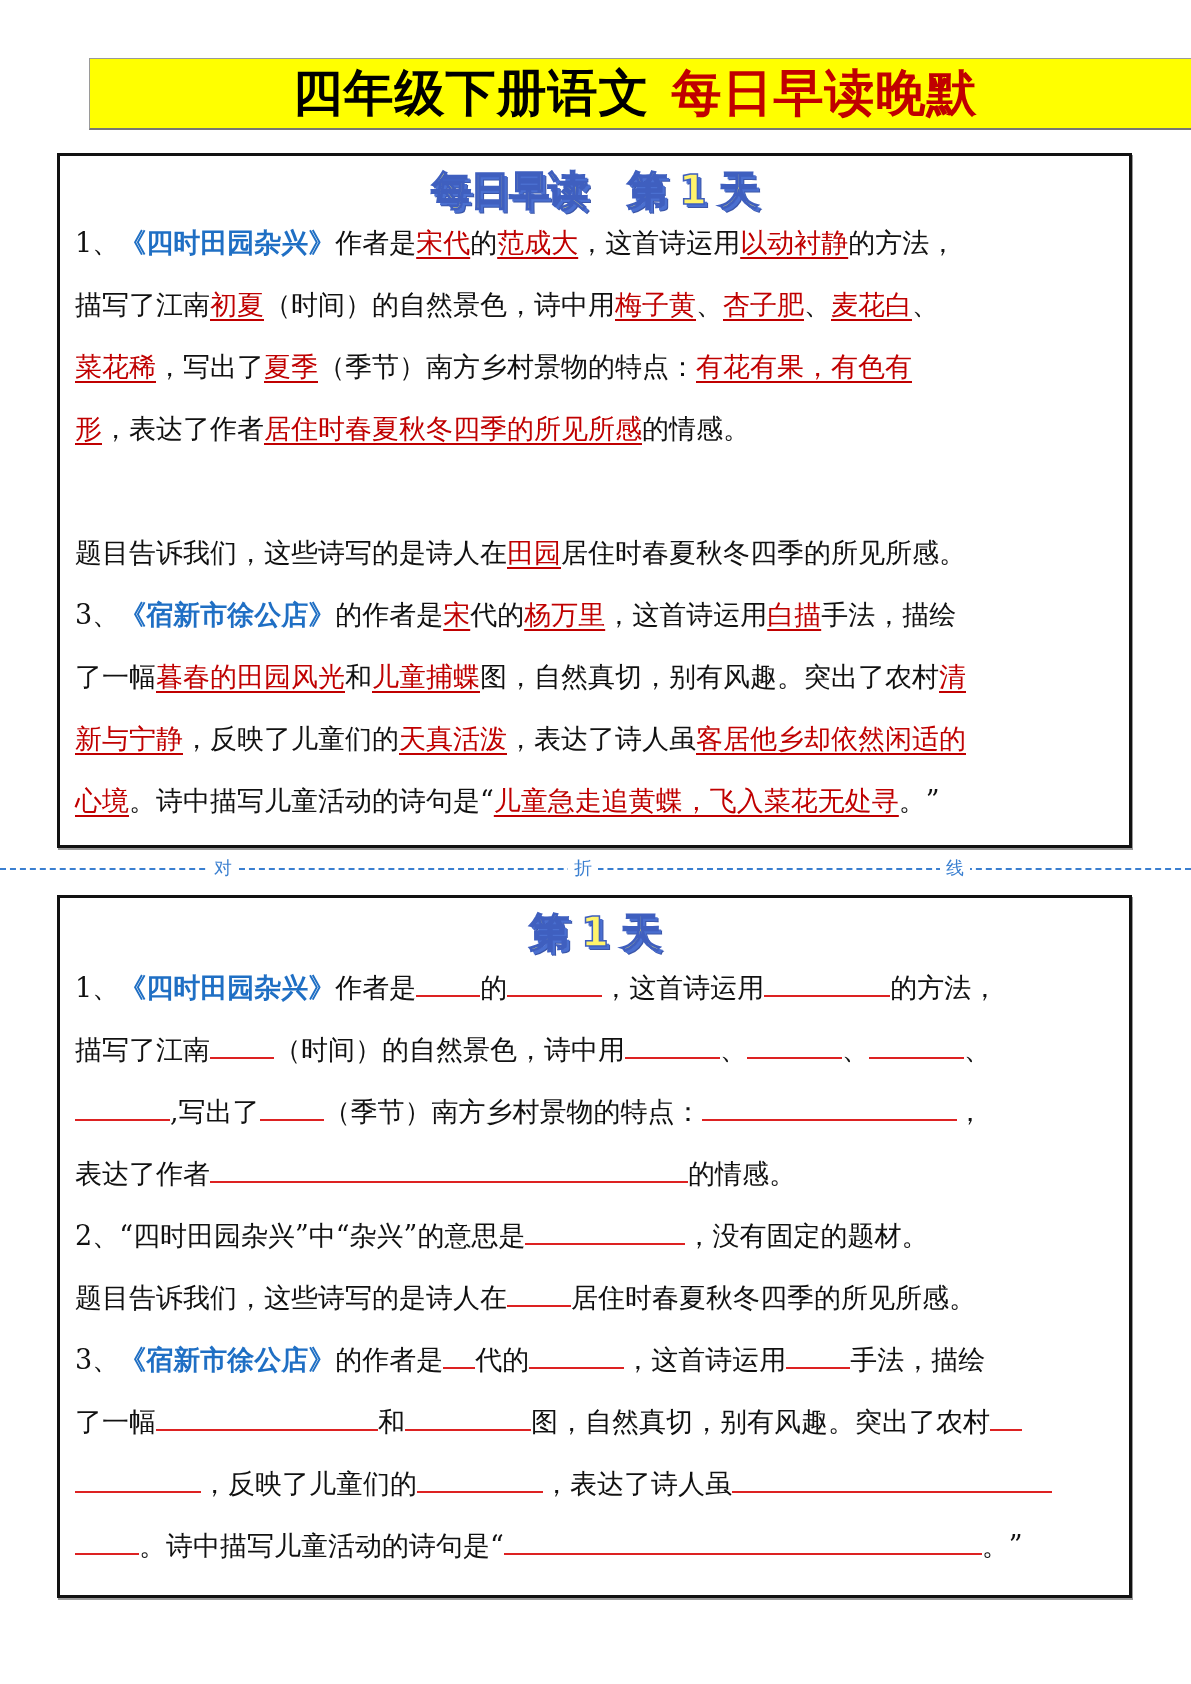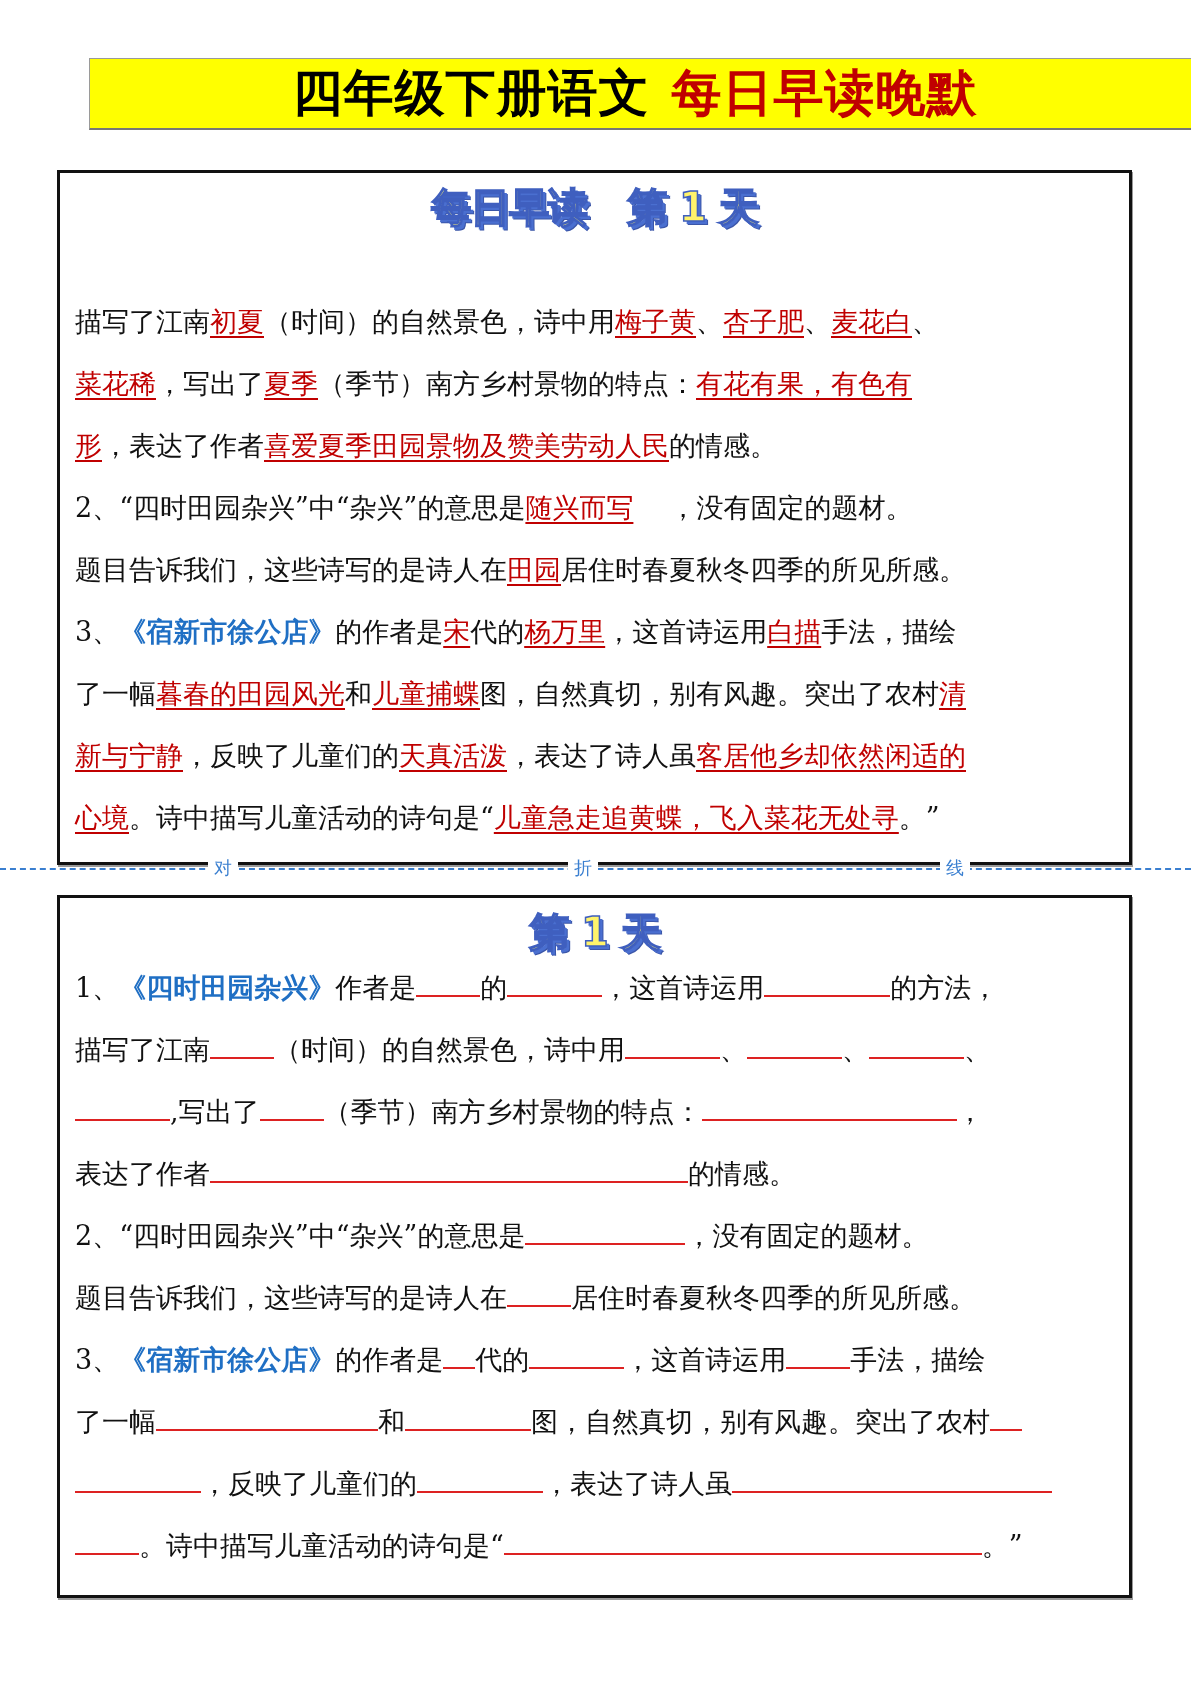"每日早读" .card.top { margin-top: 17px -> none }
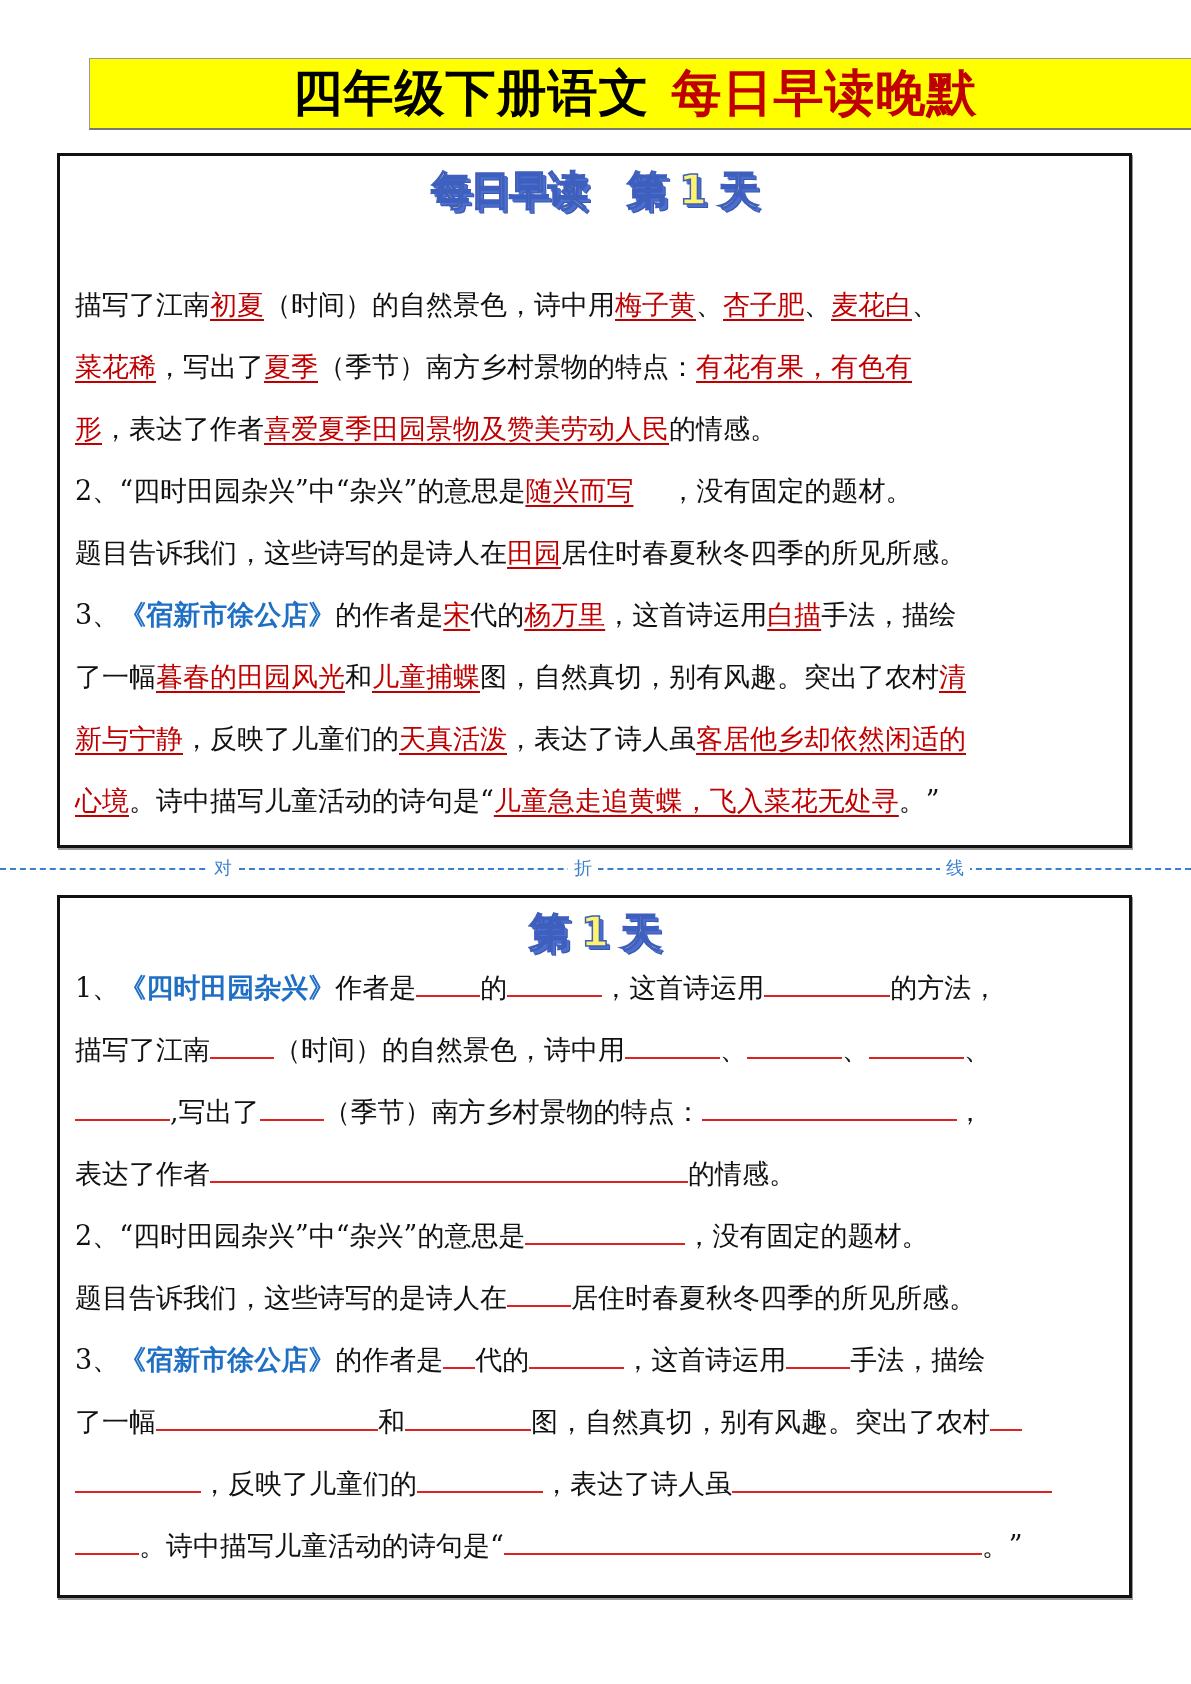"1、《四时田园杂兴》作者是宋代的范成大，这首诗运用以动衬静的方法，" div.line { html: none -> <div> <span>1、</span><span>《四时田园杂兴》</span><span>作者是</span><span>宋代</span><span>的</span><span>范成大</span><span>，这首诗运用</span><span>以动衬静</span><span>的方法，</span> </div> }
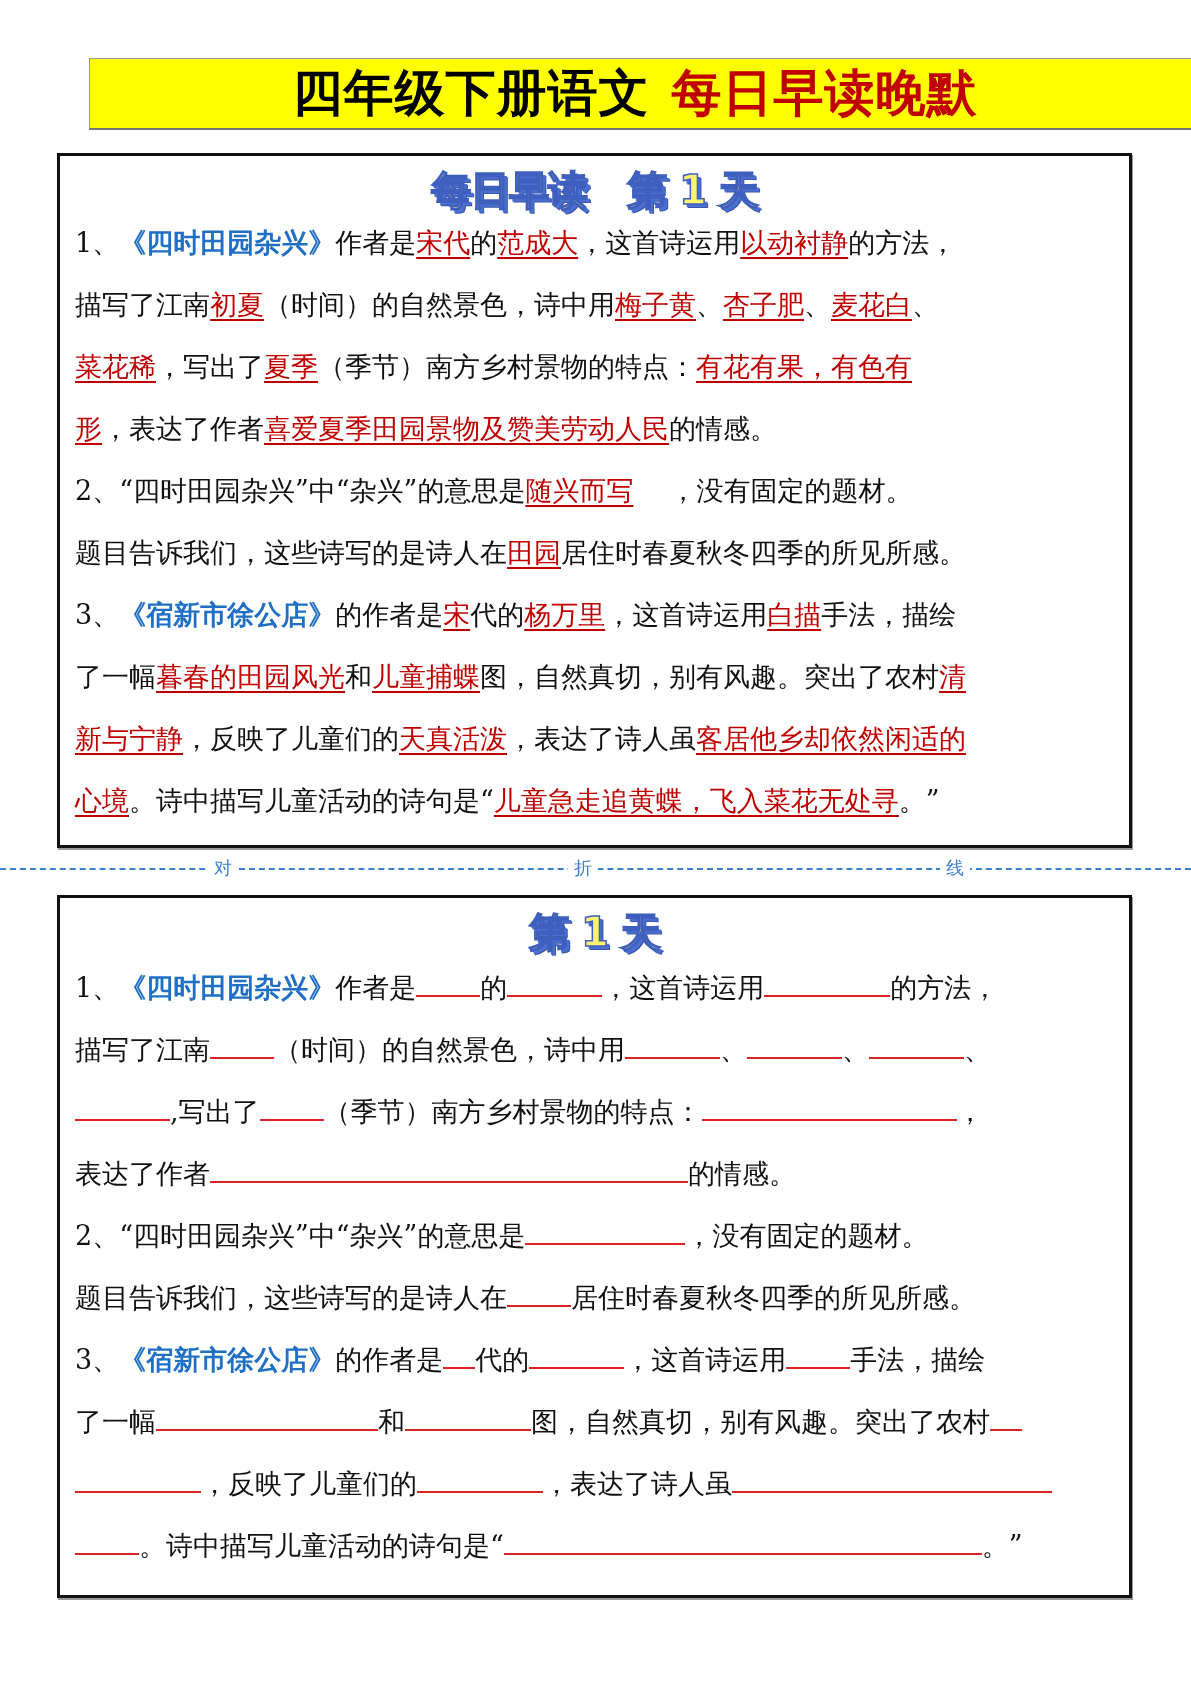"喜爱夏季田园景物及赞美劳动人民" span.ans { text: 喜爱夏季田园景物及赞美劳动人民 -> 居住时春夏秋冬四季的所见所感 }
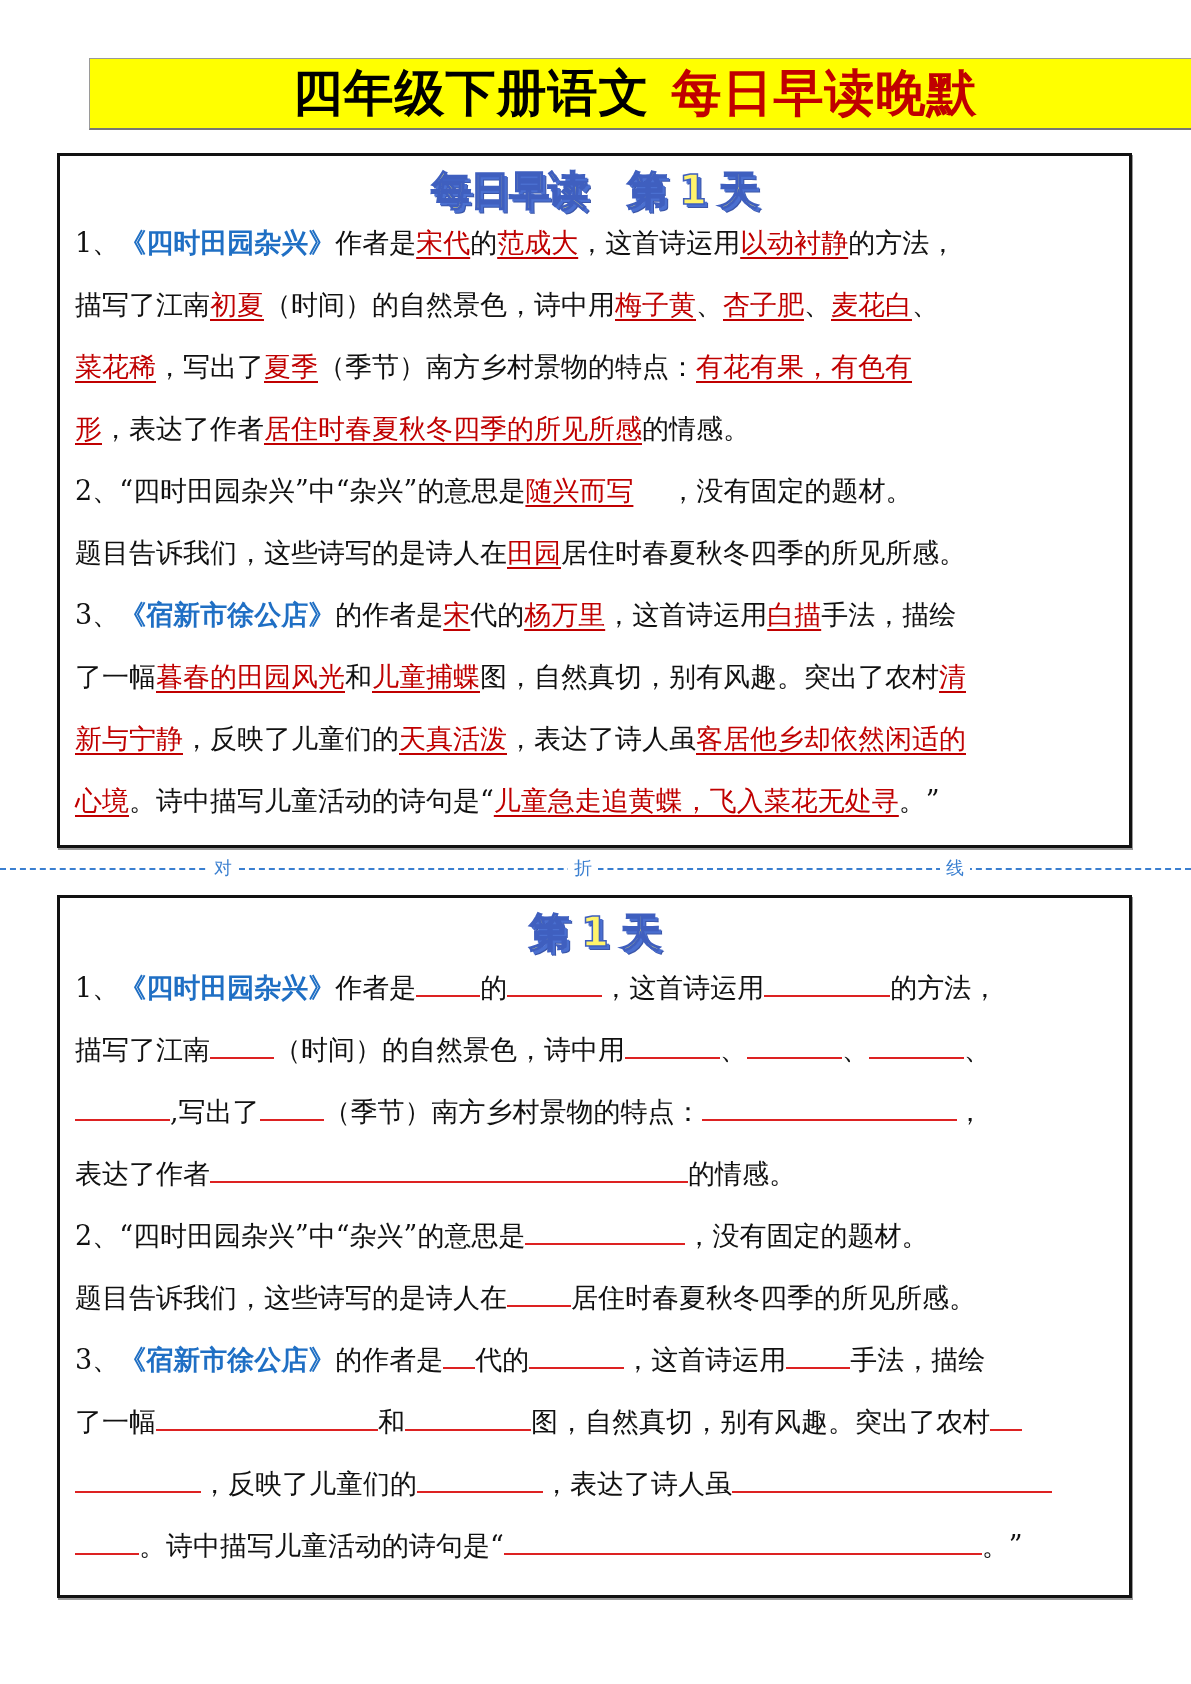"2、“四时田园杂兴”中“杂兴”的意思是随兴而写 ，没有固定的题材。" div.line { html: <div> <span>2、“四时田园杂兴”中“杂兴”的意思是</span><span>随兴而写</span><span>，没有固定的题材。</span> </div> -> none }
